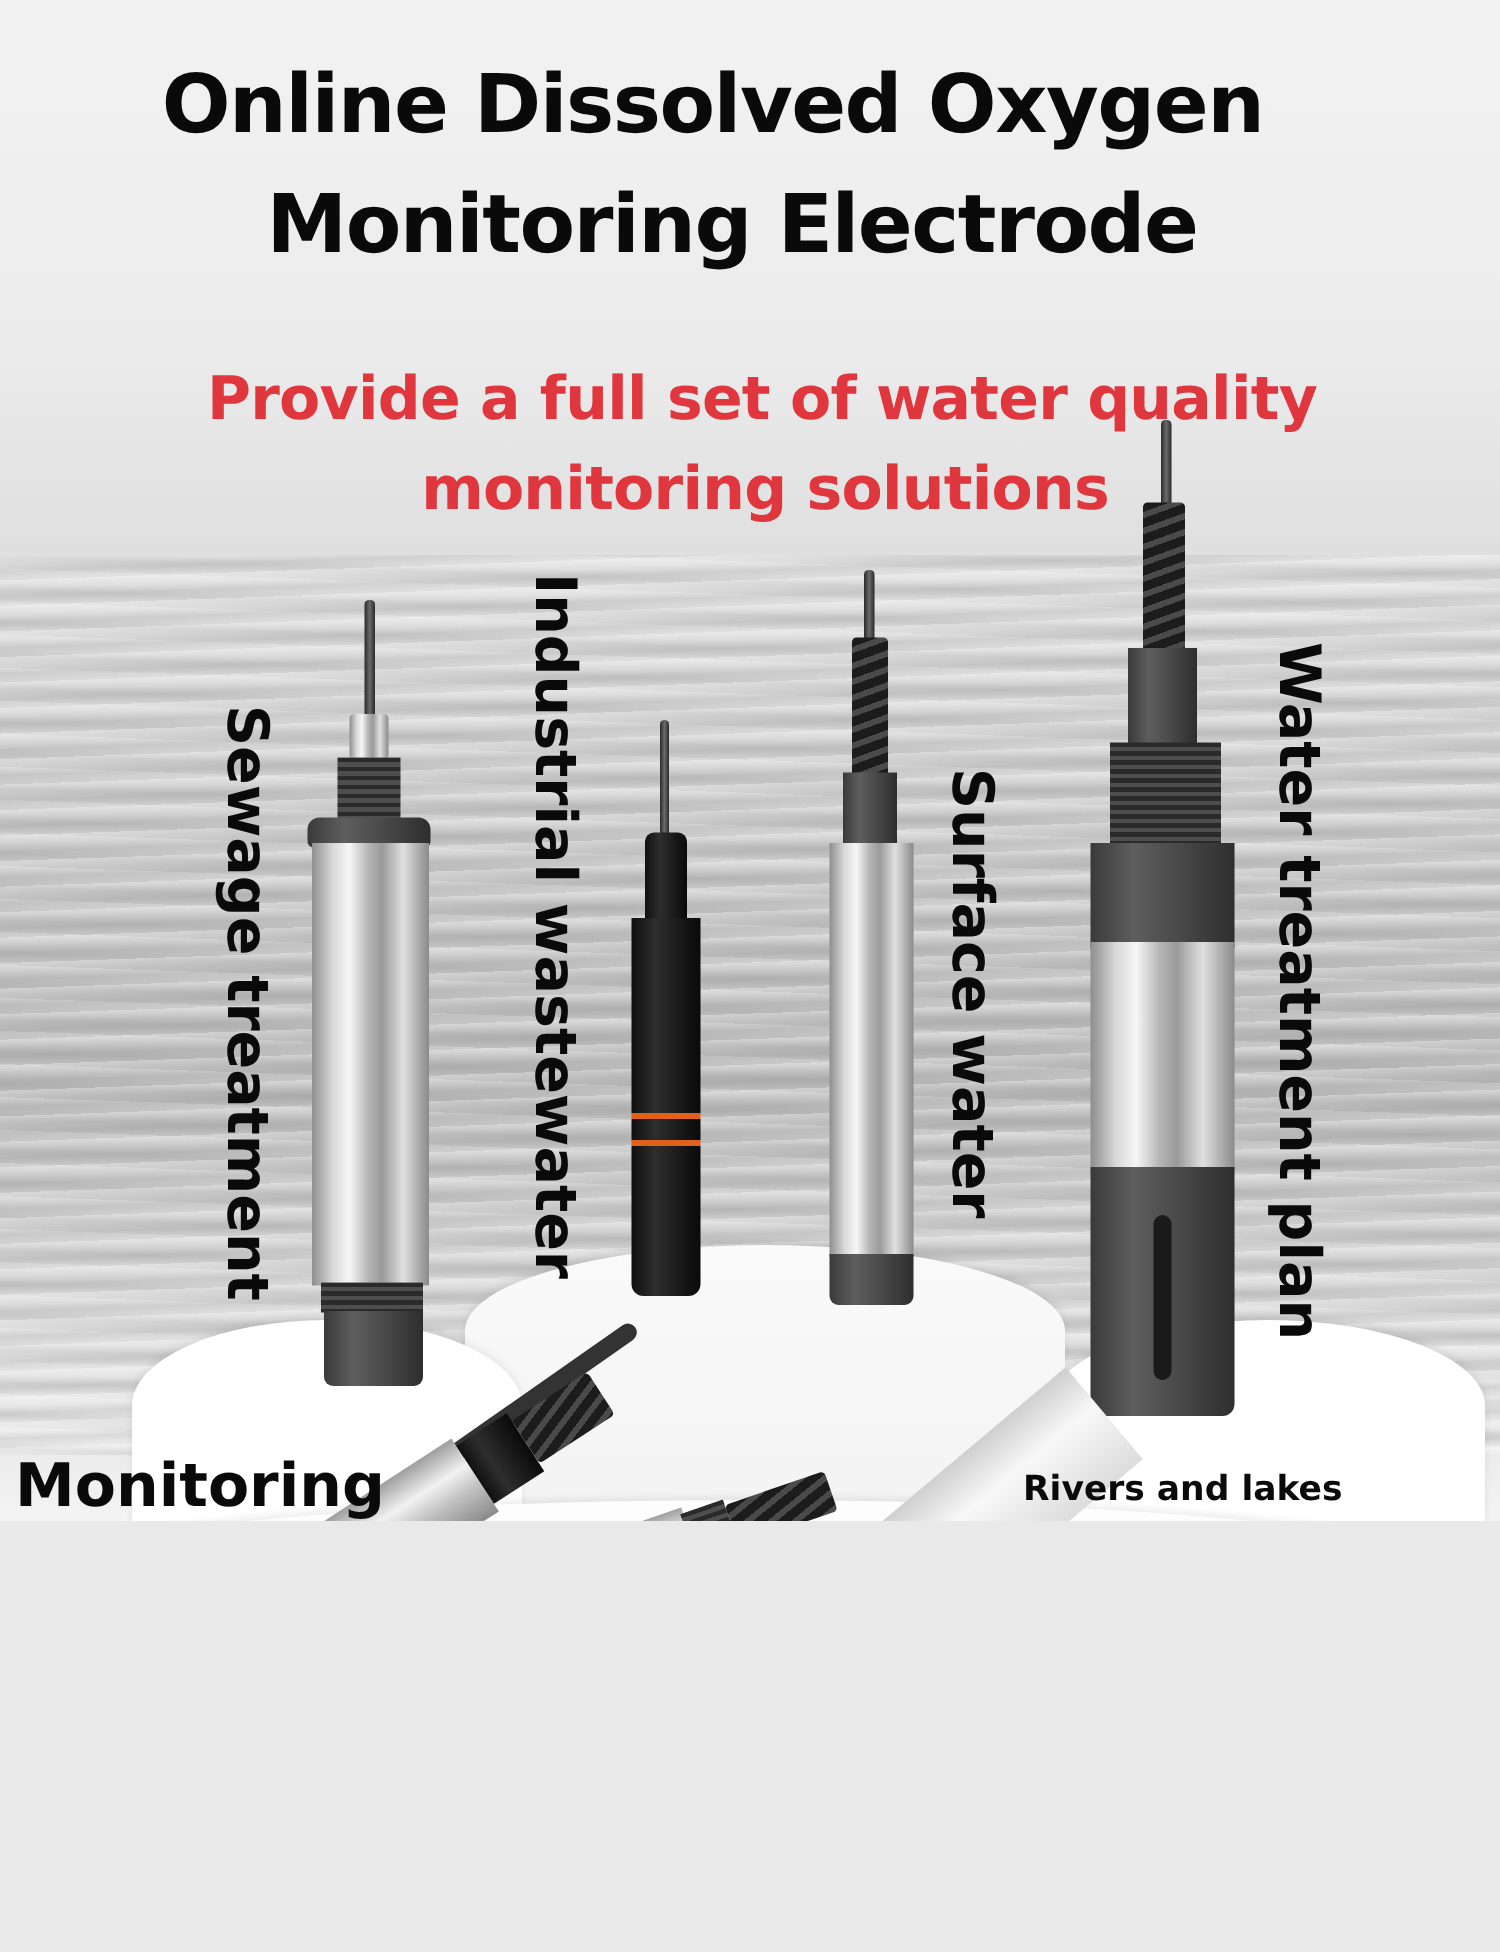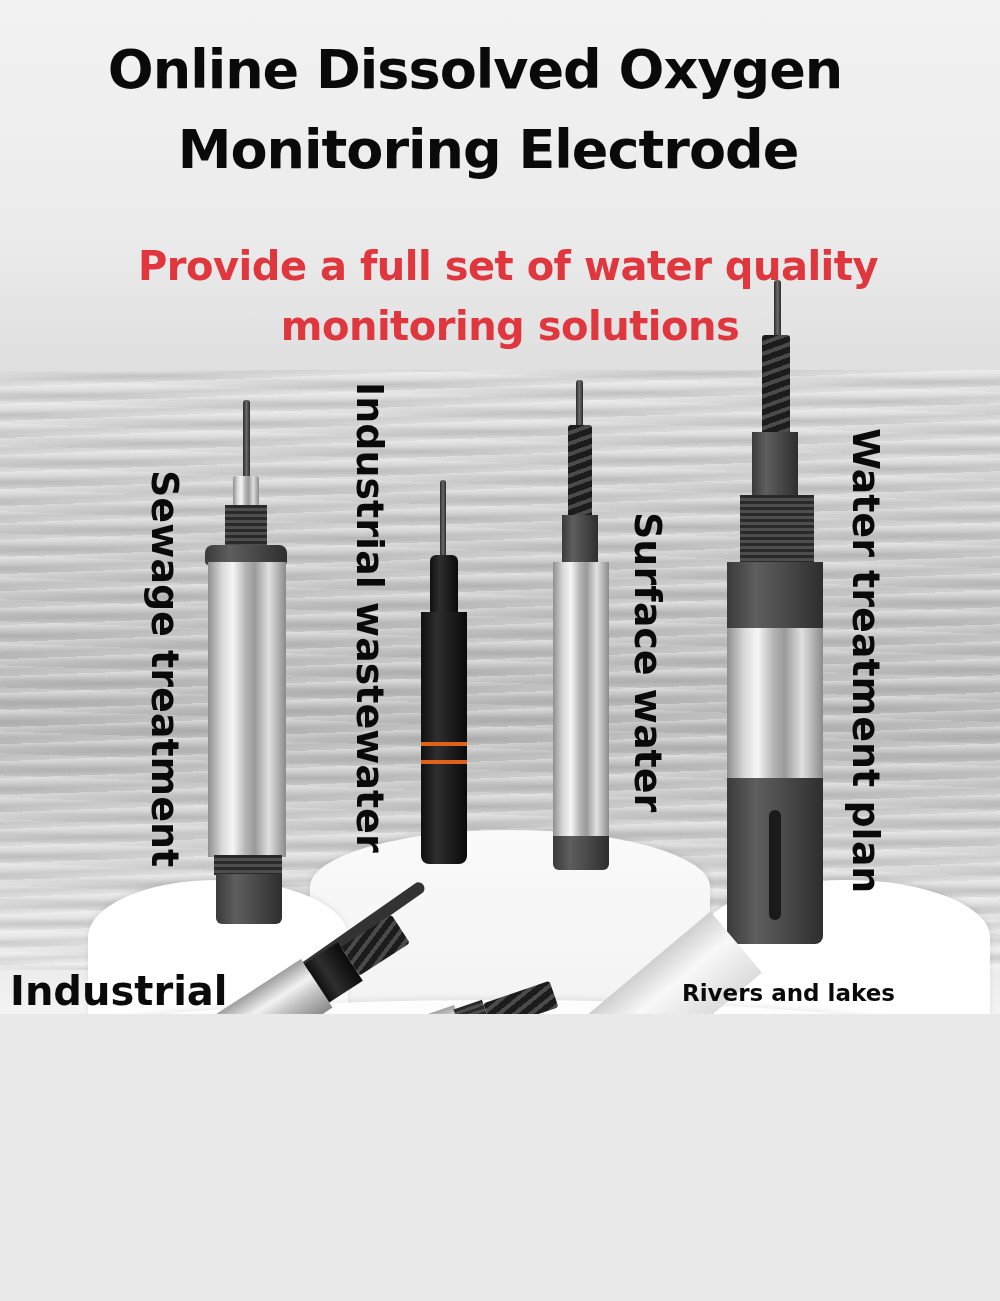"Industrial" div.hlabel { text: Industrial -> Monitoring }
